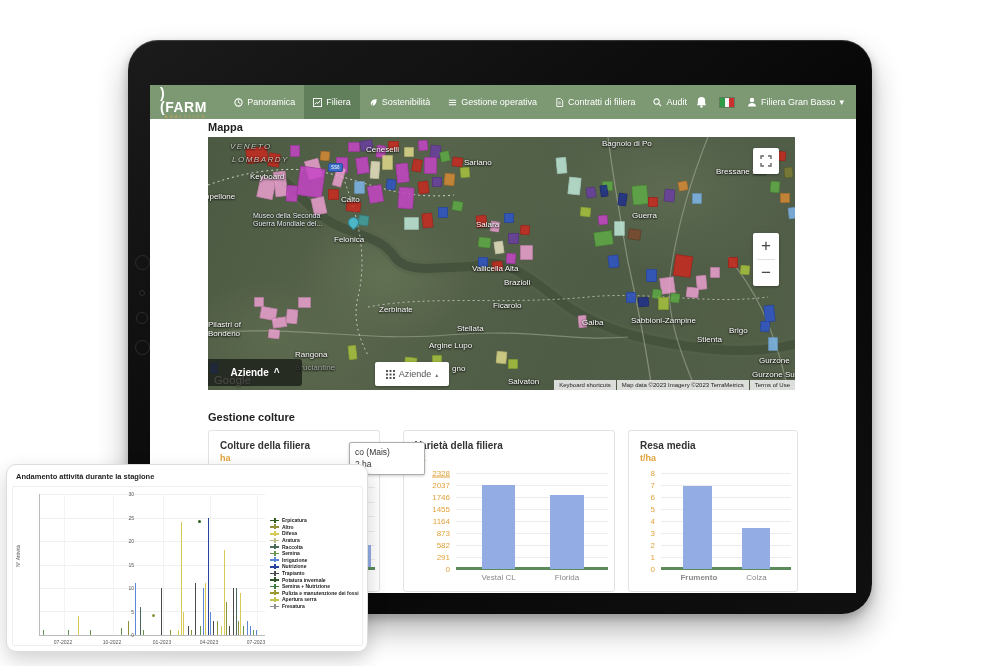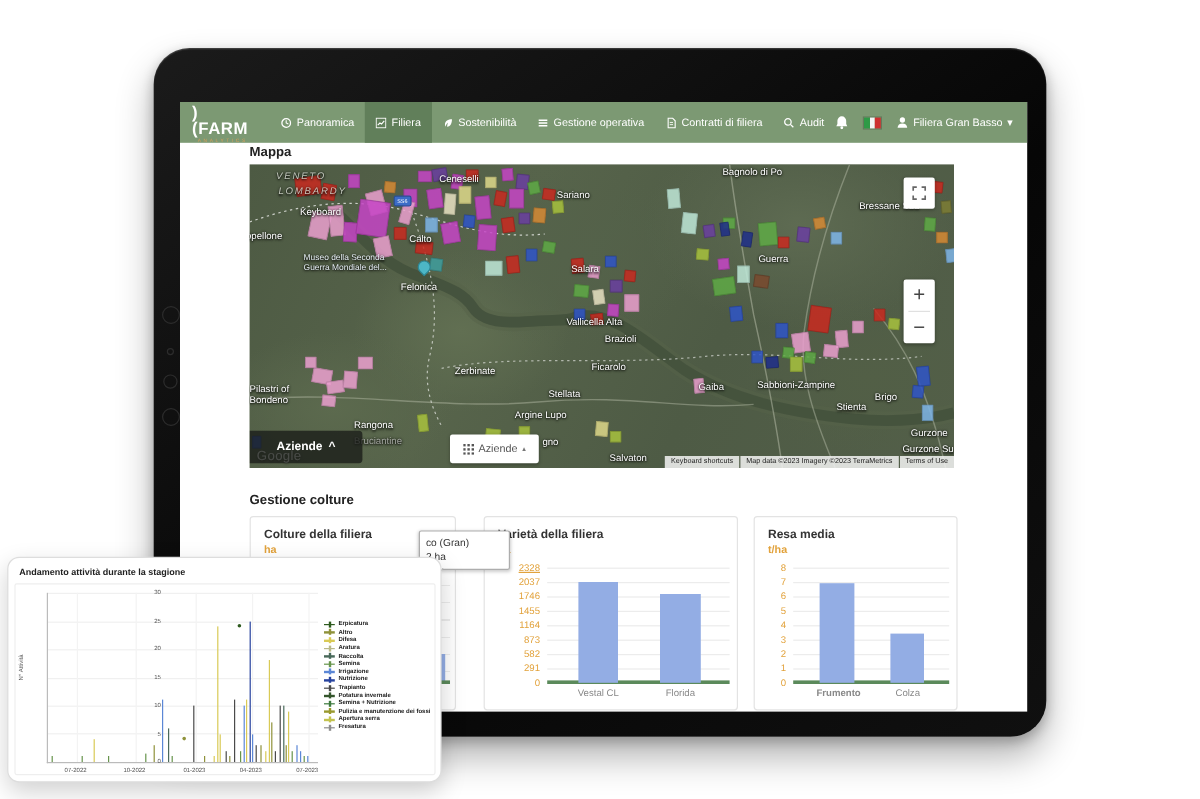"co (Gran)" div { text: Gran -> Mais }
